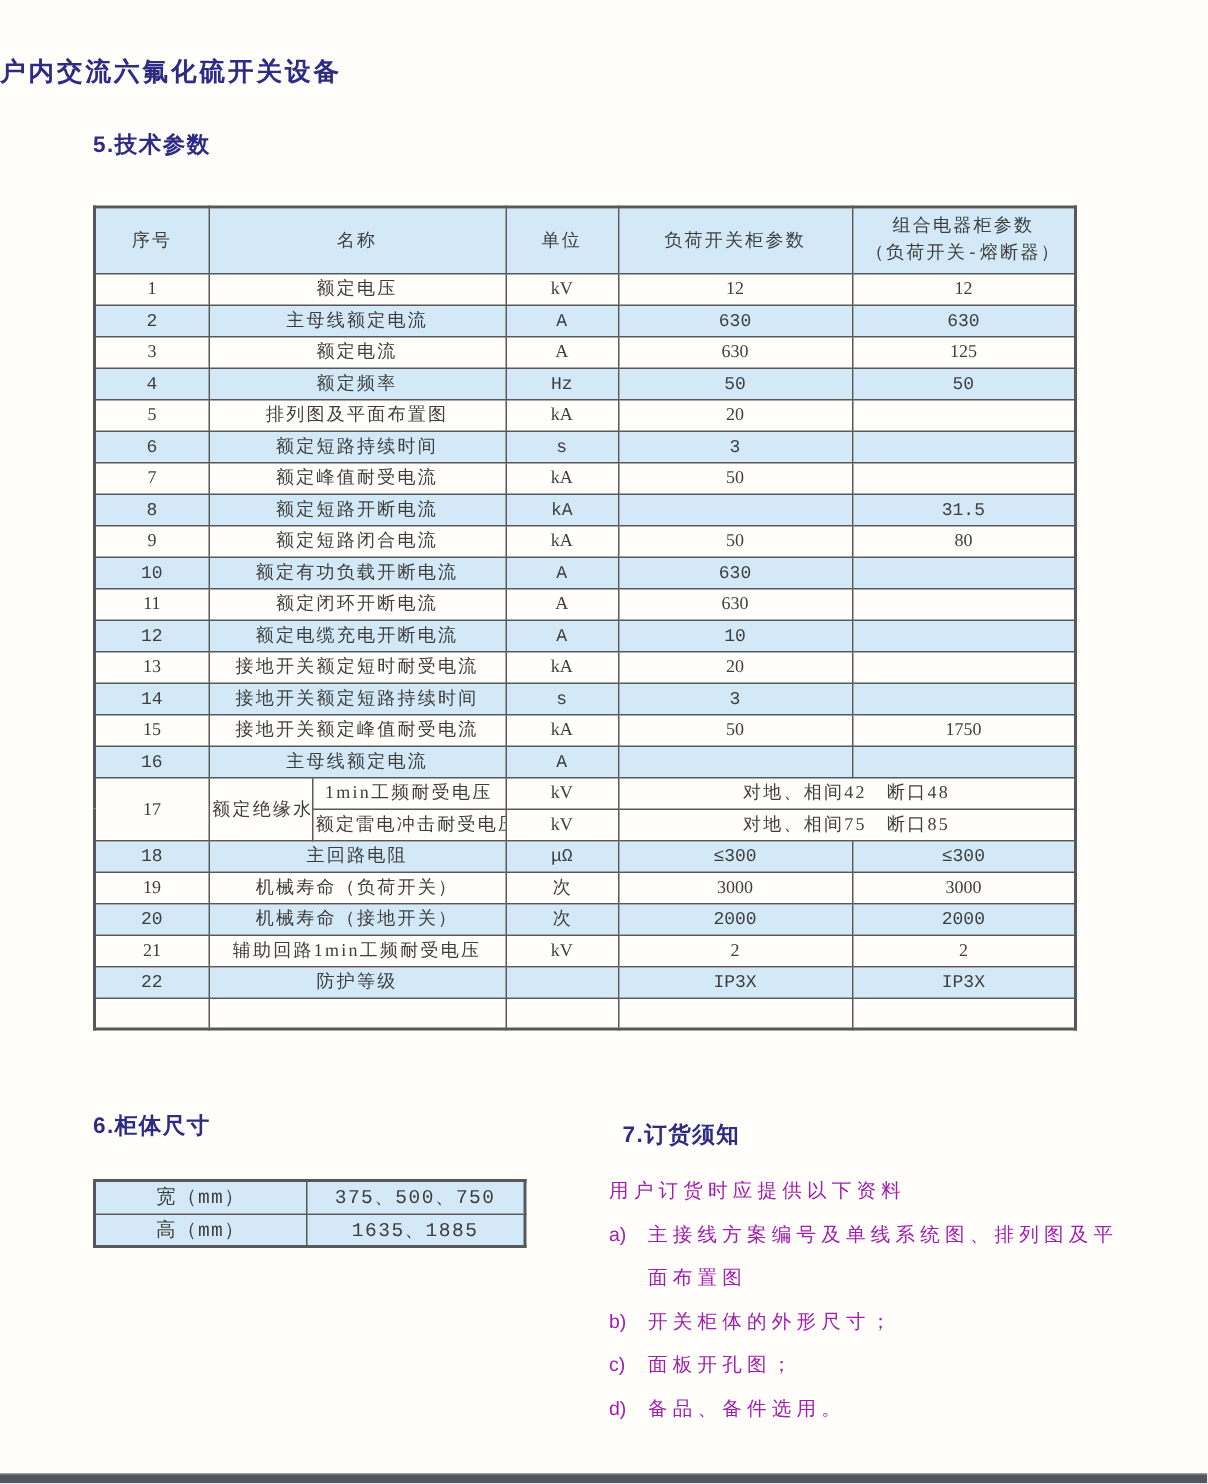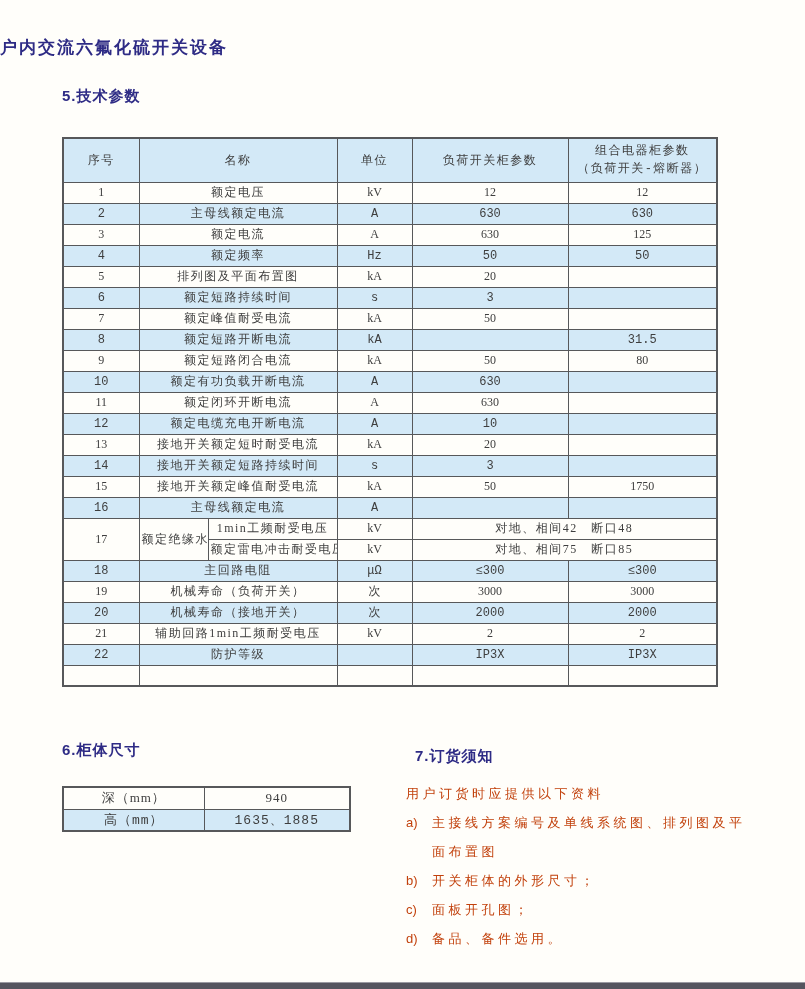"宽（mm）" tr.shade { html: none -> <tr> <td>宽（mm）</td> <td>375、500、750</td> </tr> }
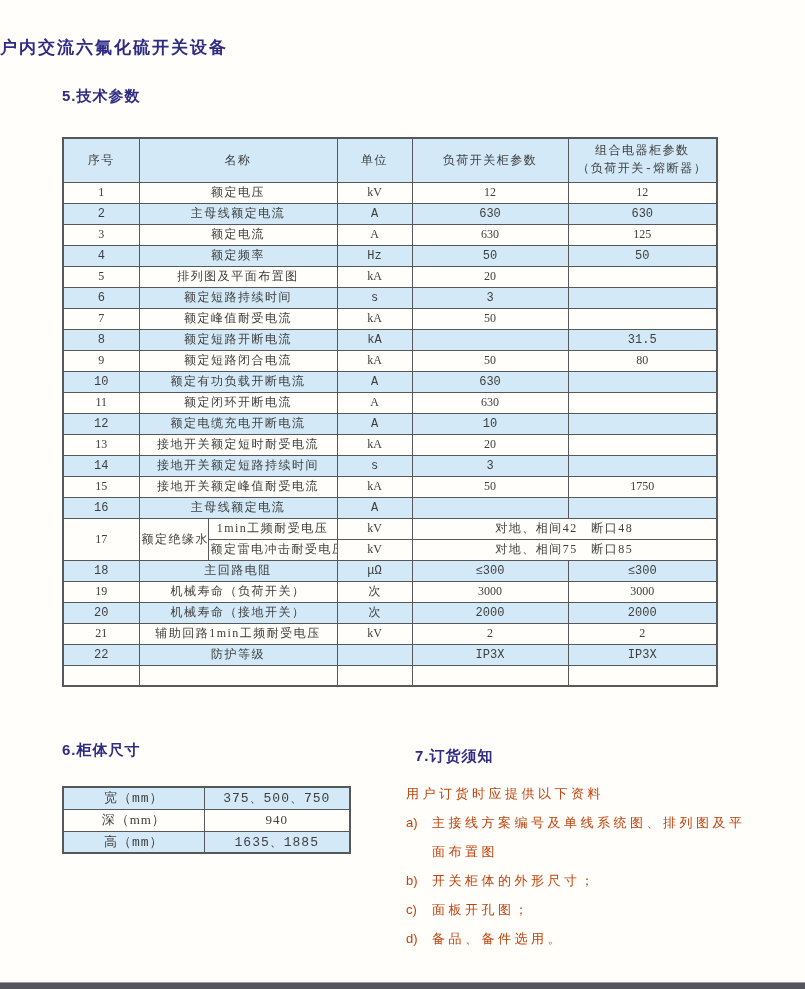"用户订货时应提供以下资料" .order-notes { color: #c2410c -> #a21caf }
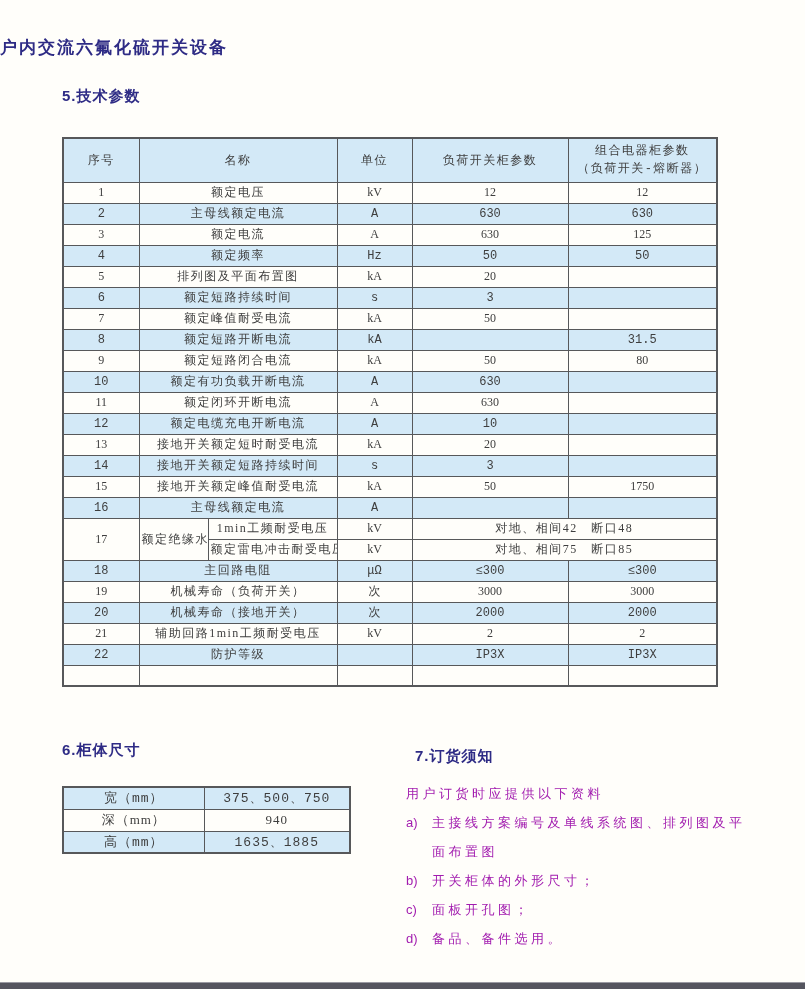"深（mm）" tr { html: <tr> <td>深（mm）</td> <td>940</td> </tr> -> none }
